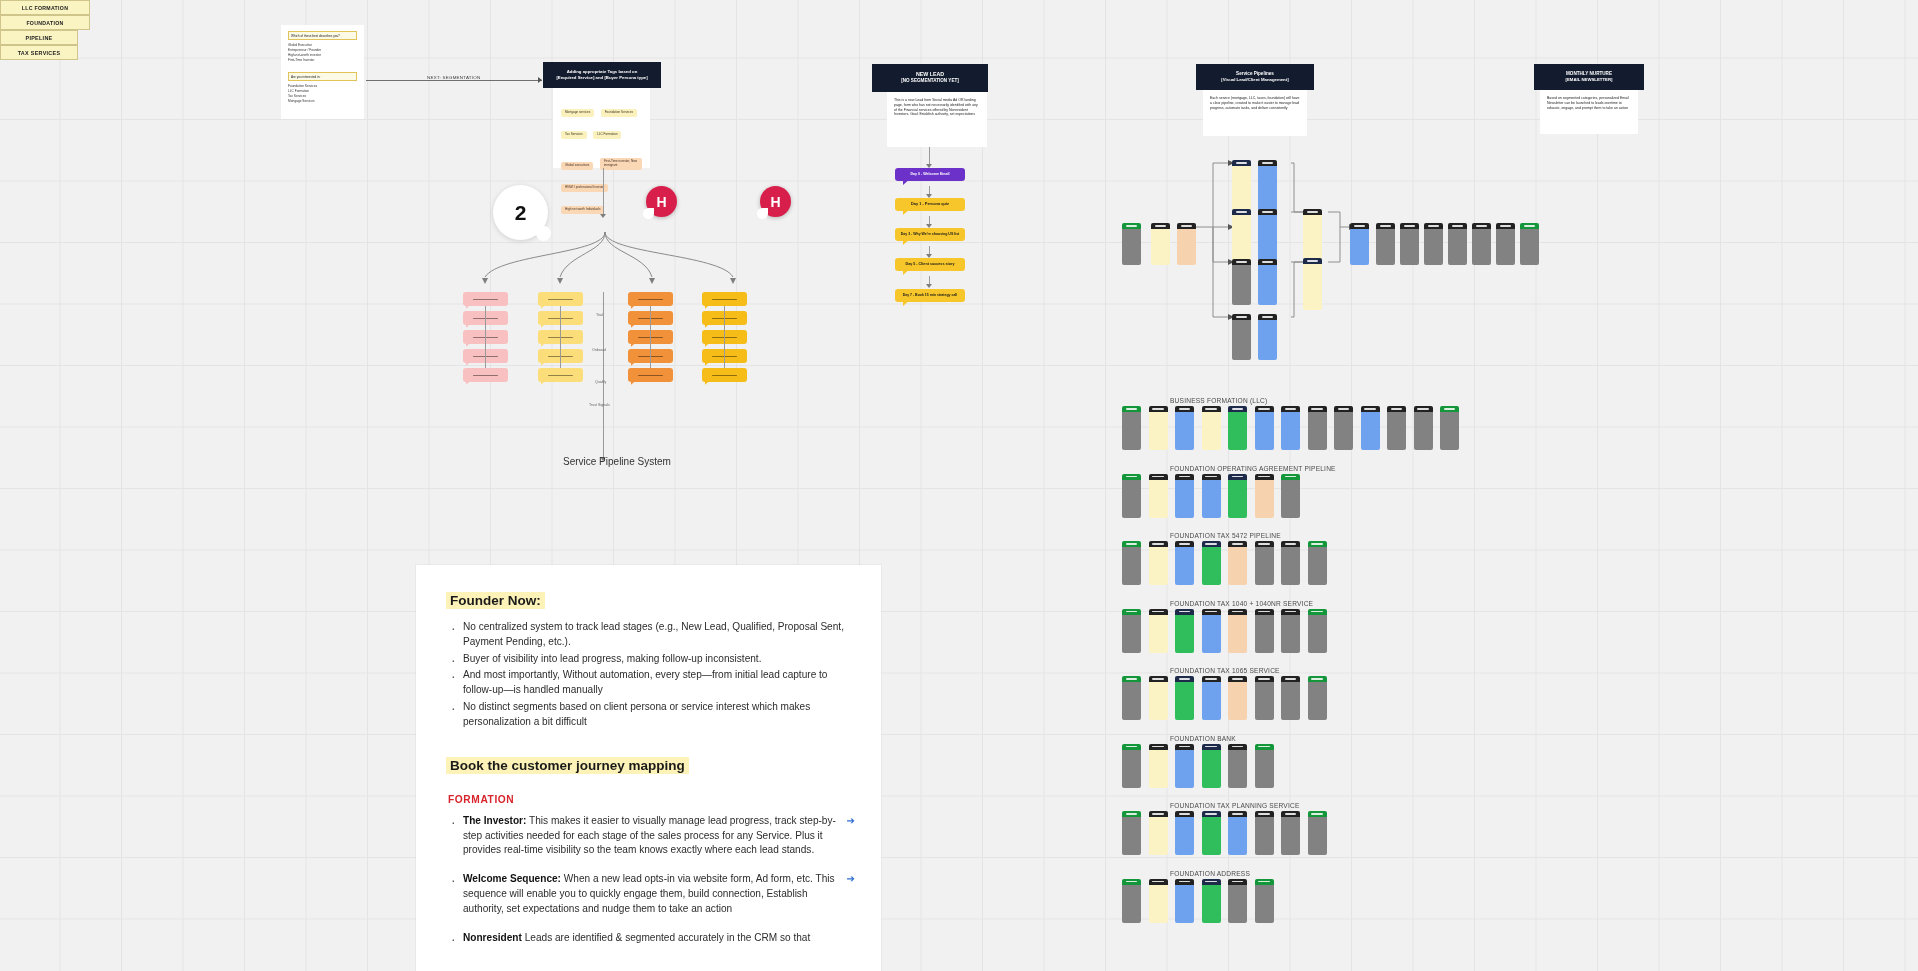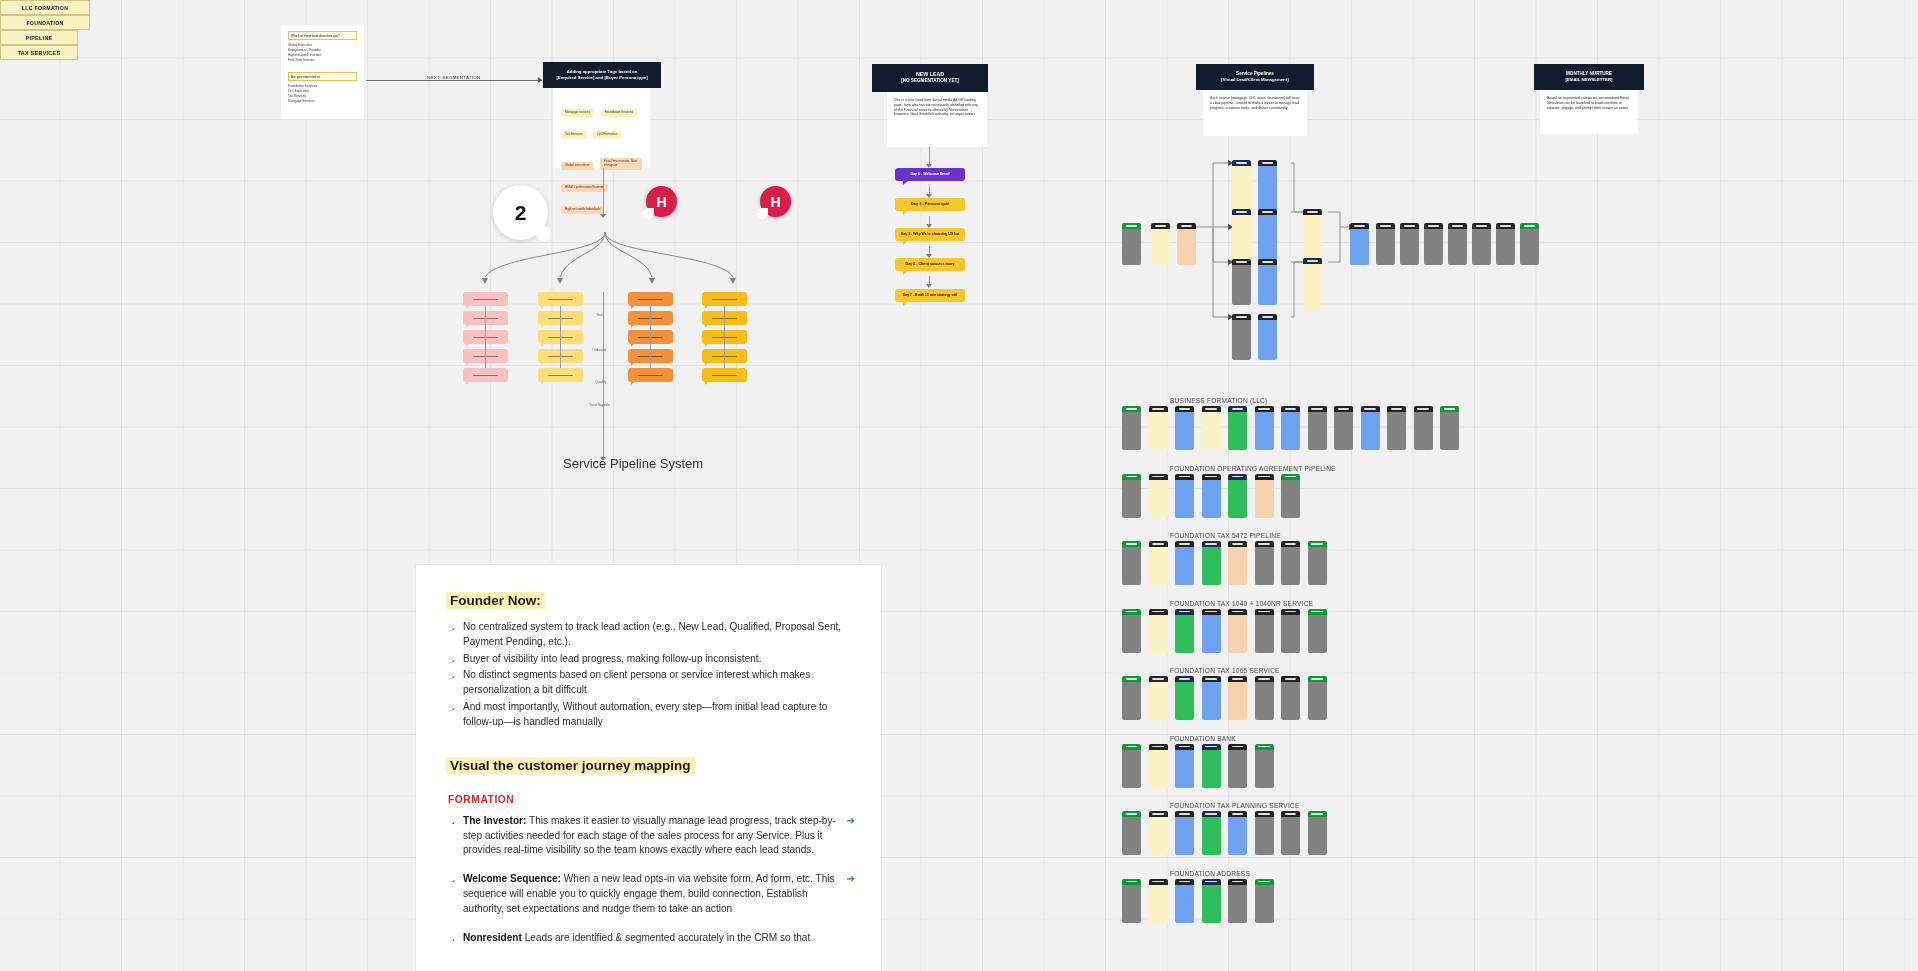"Service Pipeline System" div { font-size: 13px -> 10px }
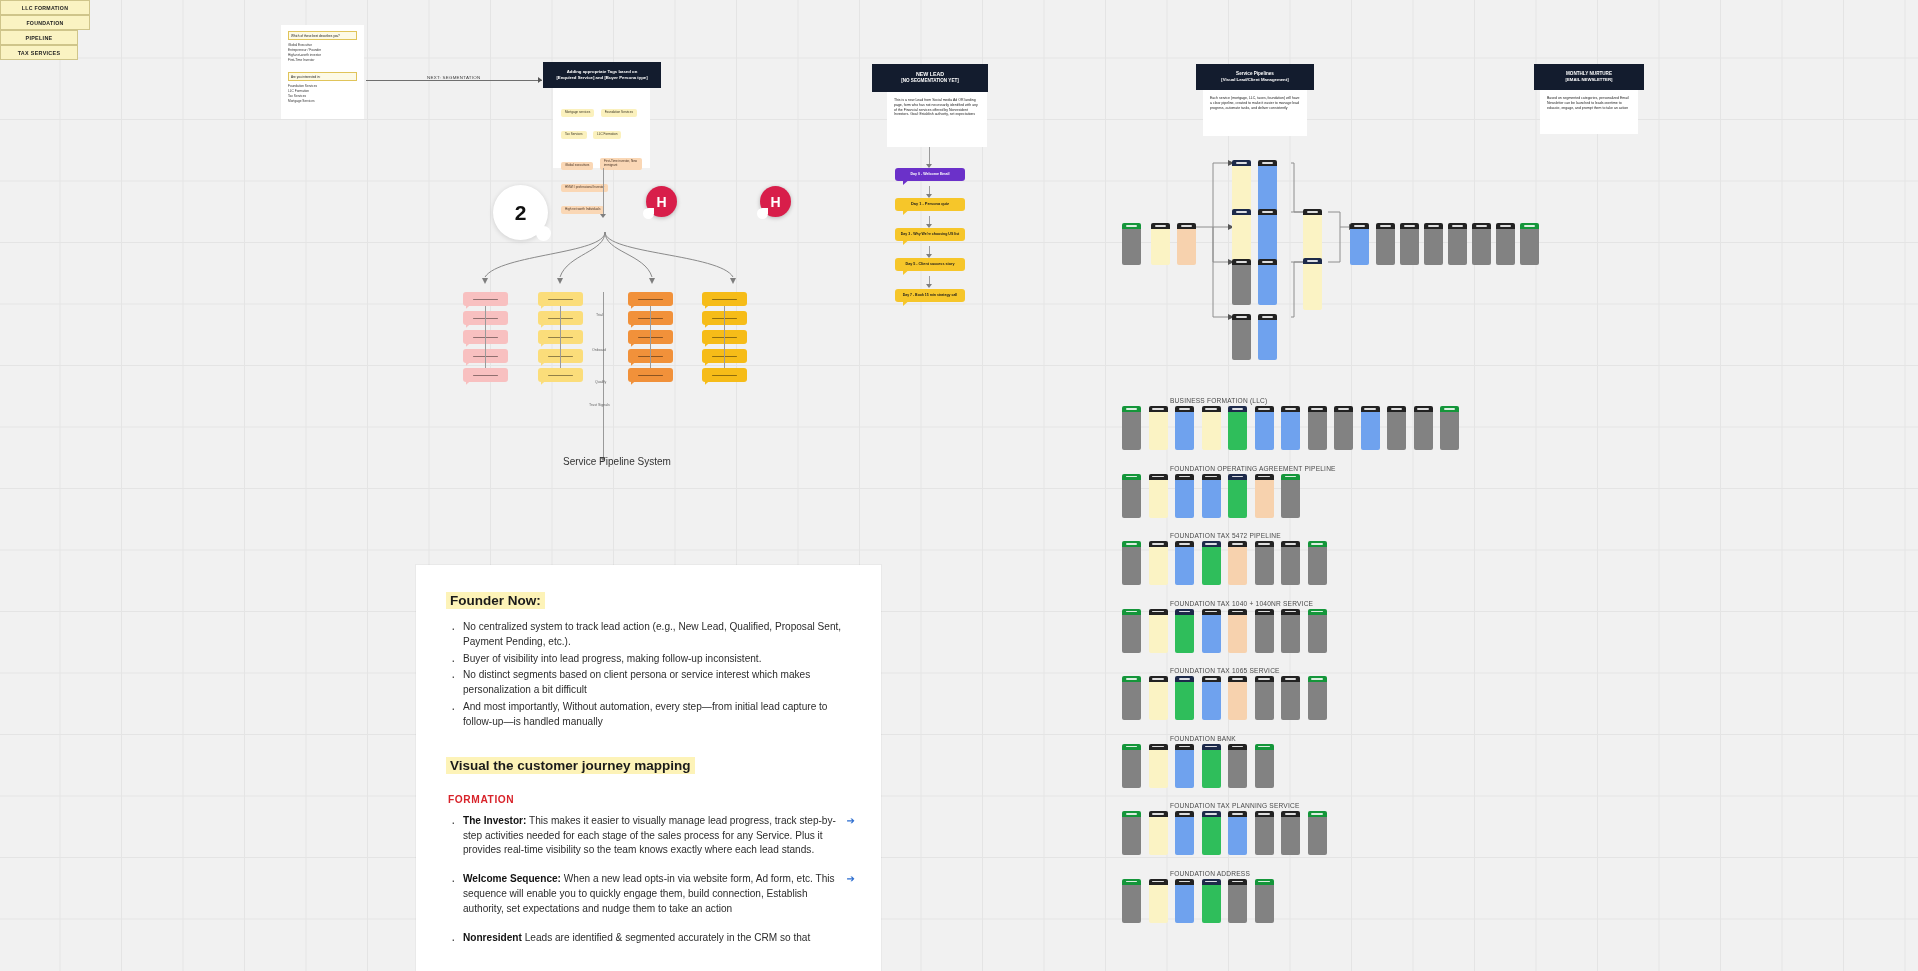"No centralized system to track" li { text: action -> stages }
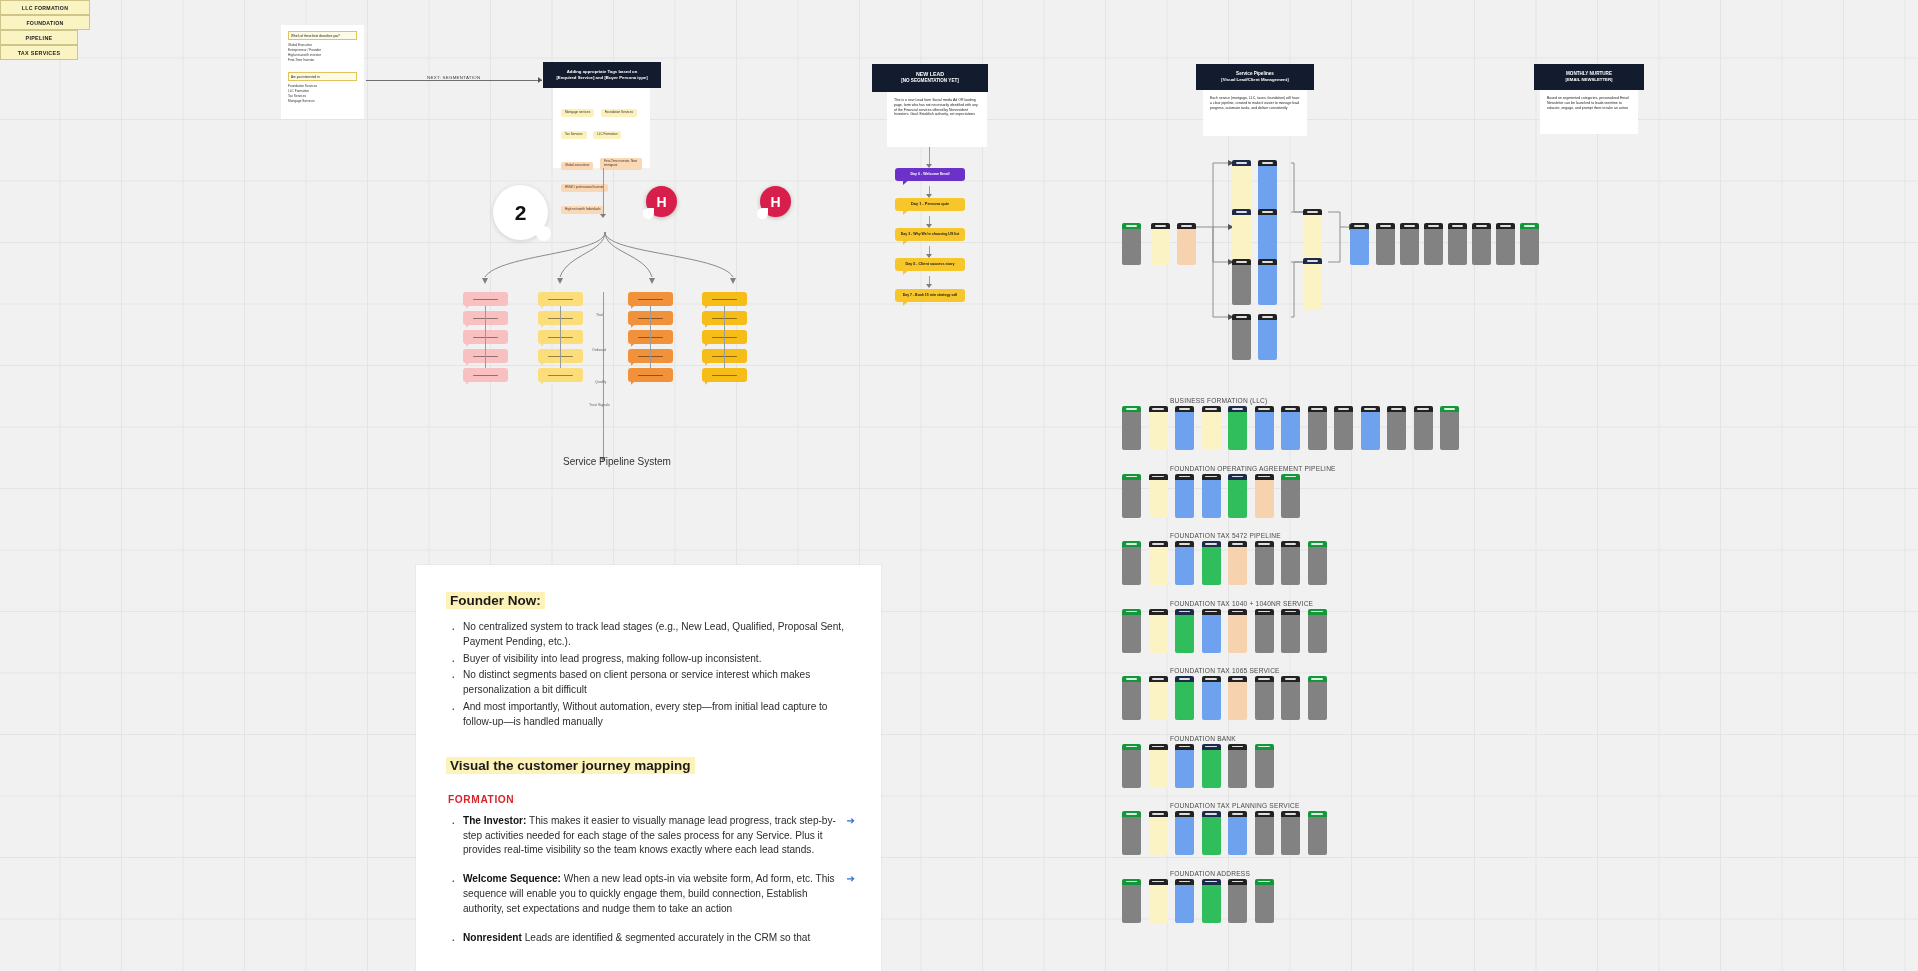"No distinct segments based on" li { order: before "And most importantly, Without" -> after "And most importantly, Without" }
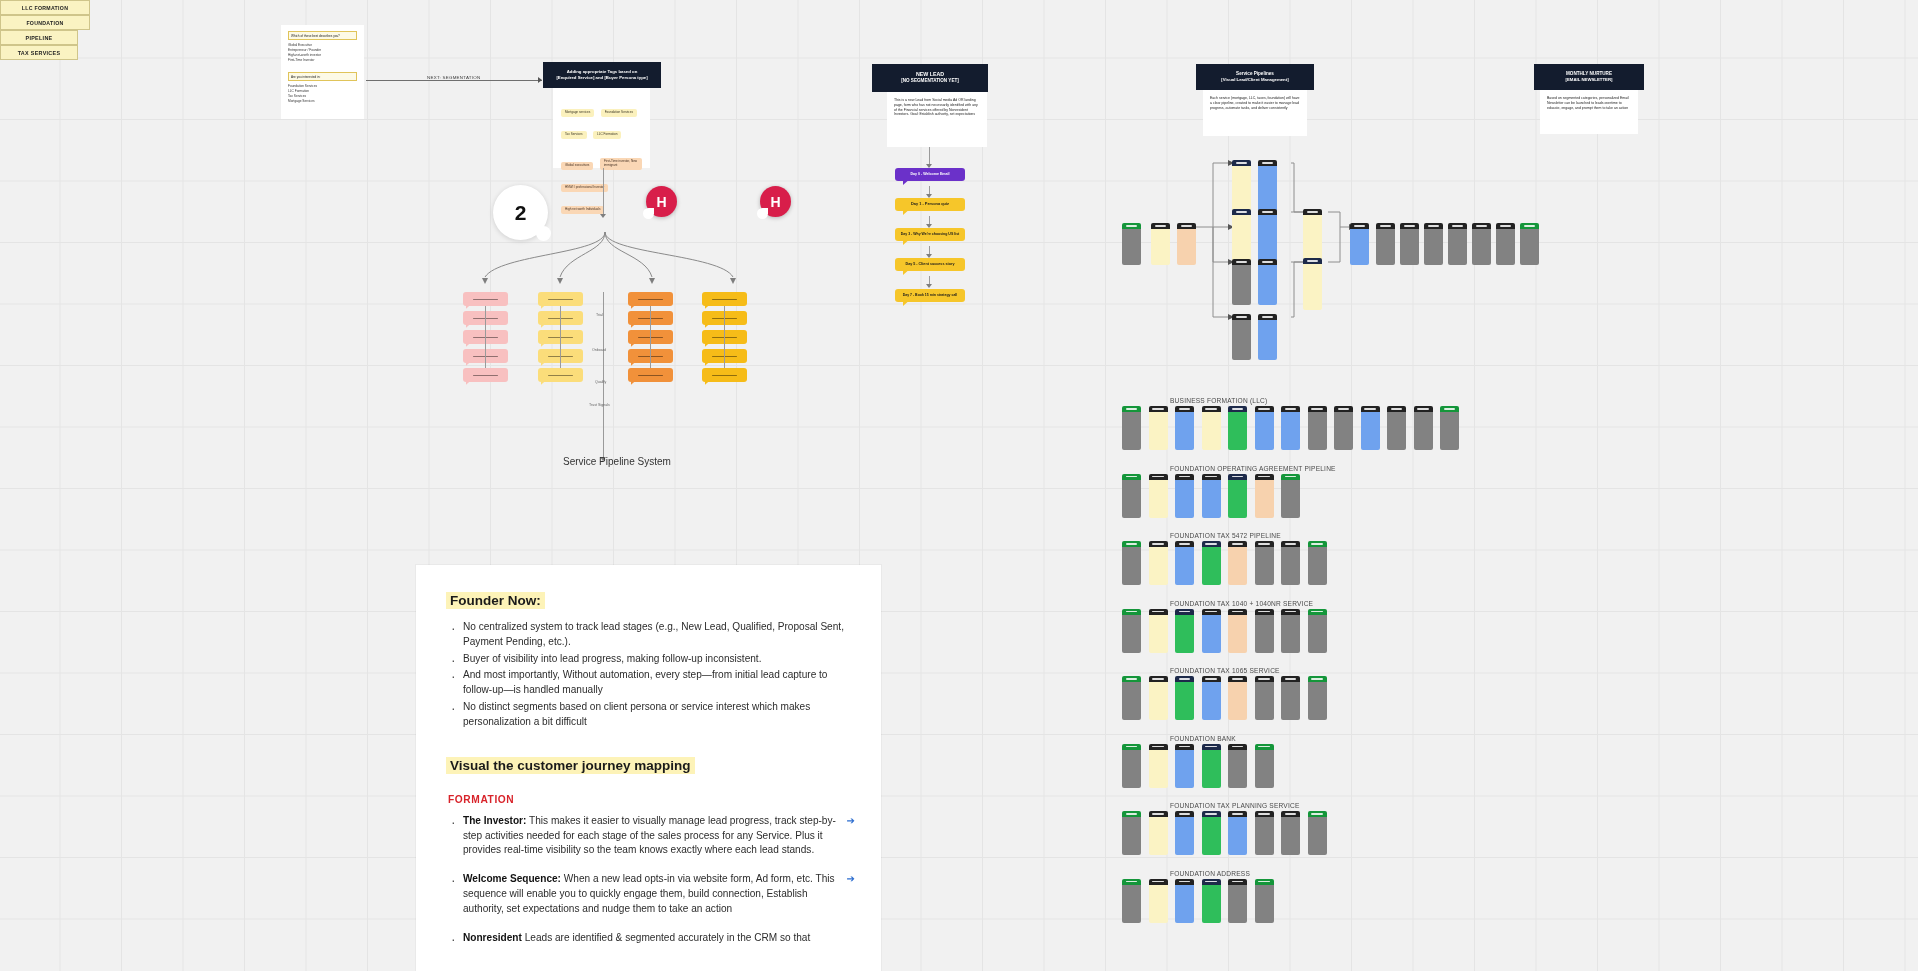"Visual the customer journey mapping" h2 { text: Visual -> Book }
